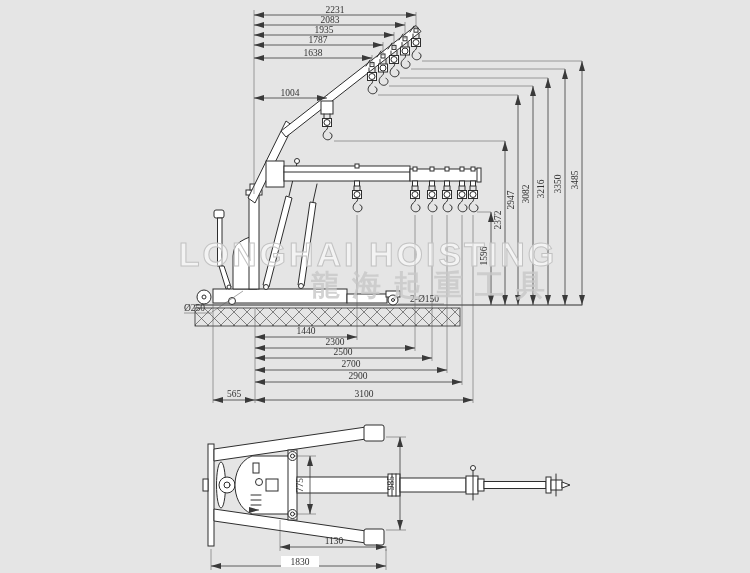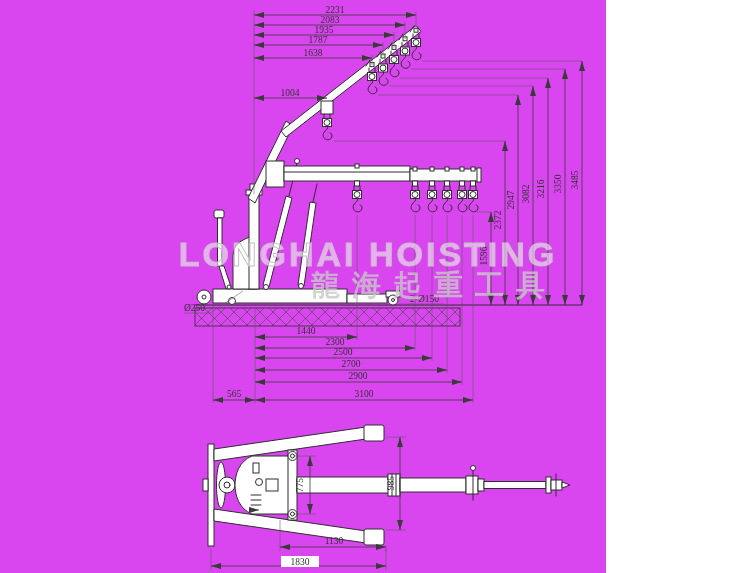"2231" #stage { background: #d946ef -> #e5e5e5; width: 606px -> 750px }
